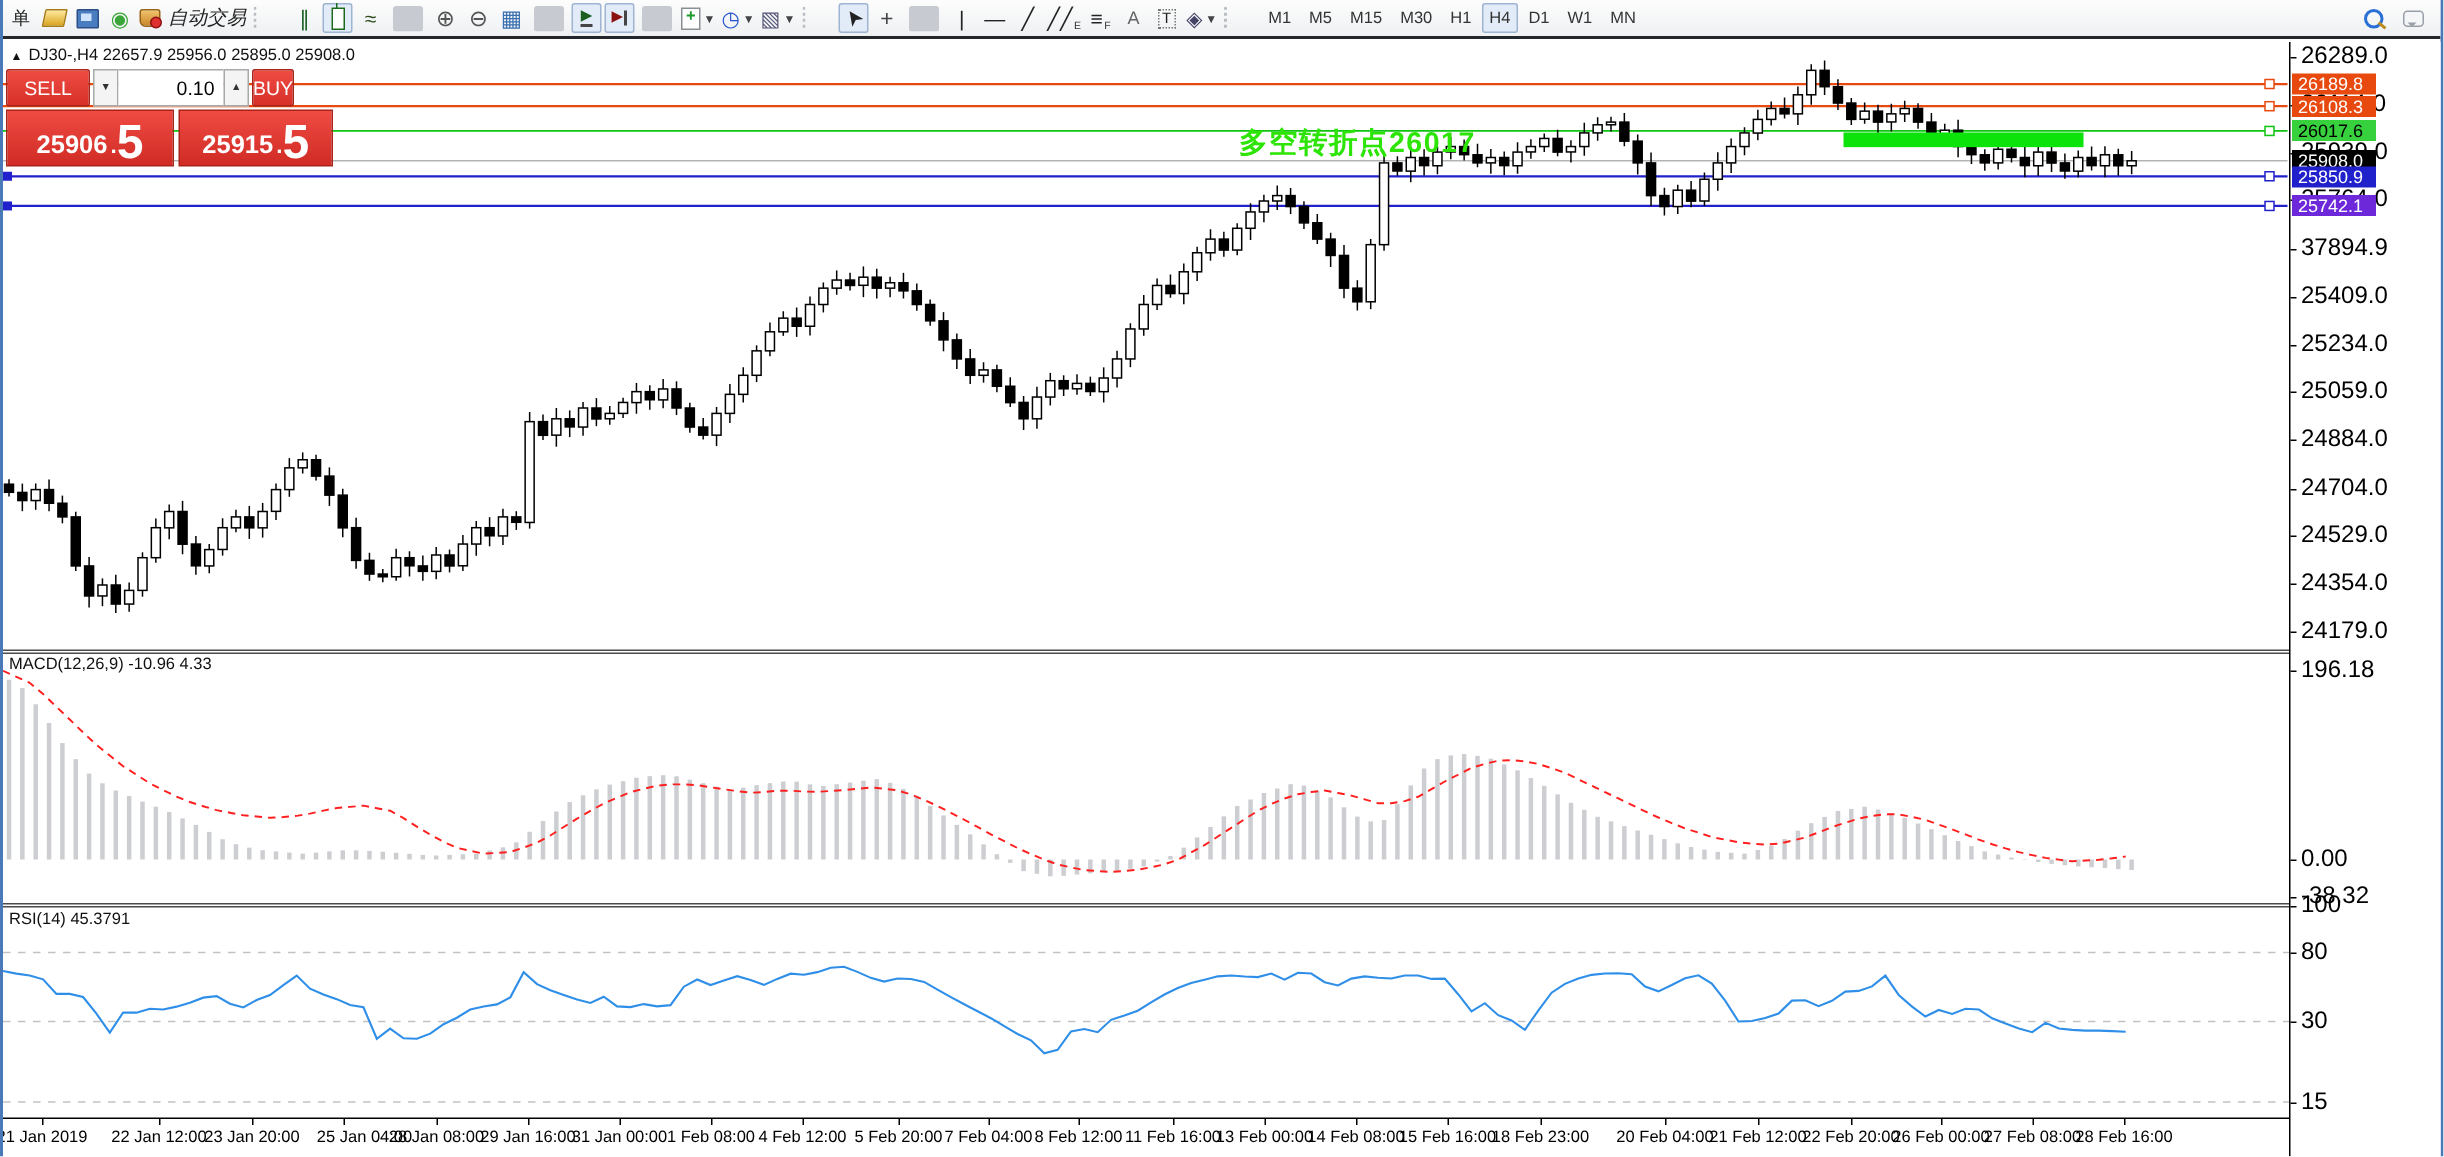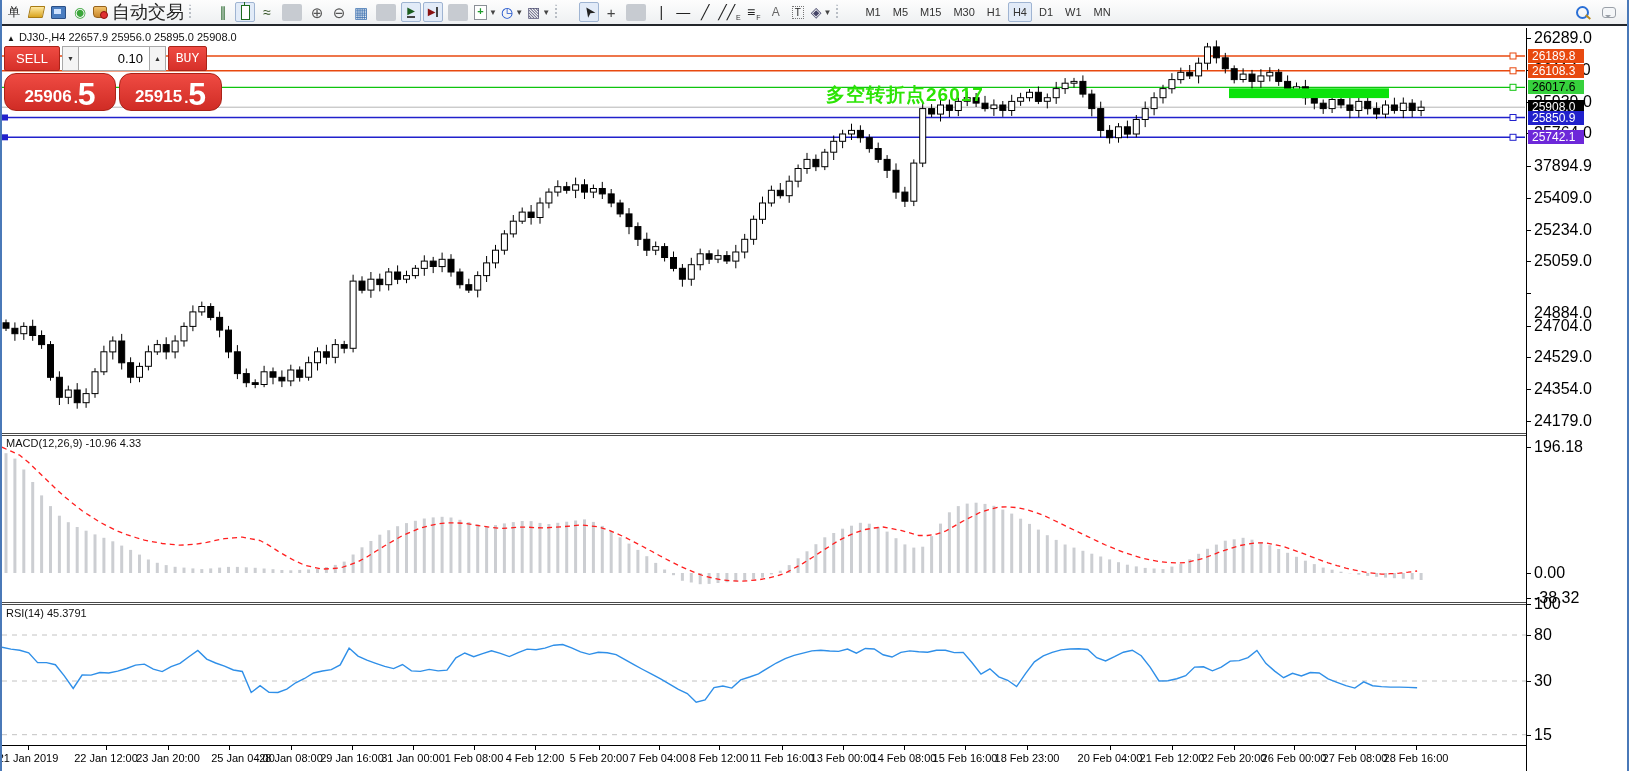"自动交易" span { font-size: 18px -> 13px; font-style: none -> italic }
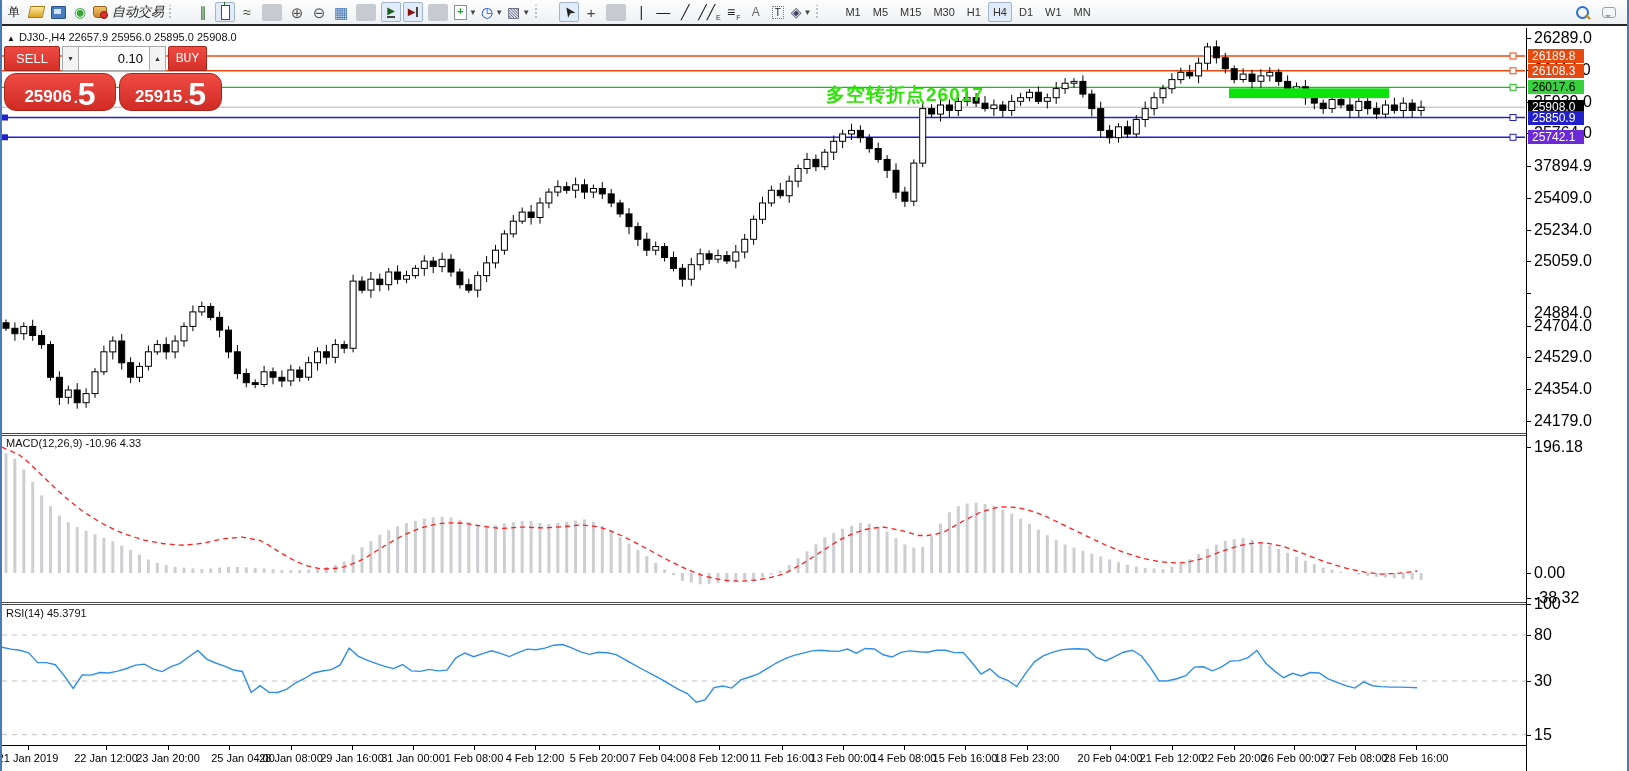"BUY" #buy-btn { font-family: Liberation Mono, monospace -> none; width: 39px -> 28px }
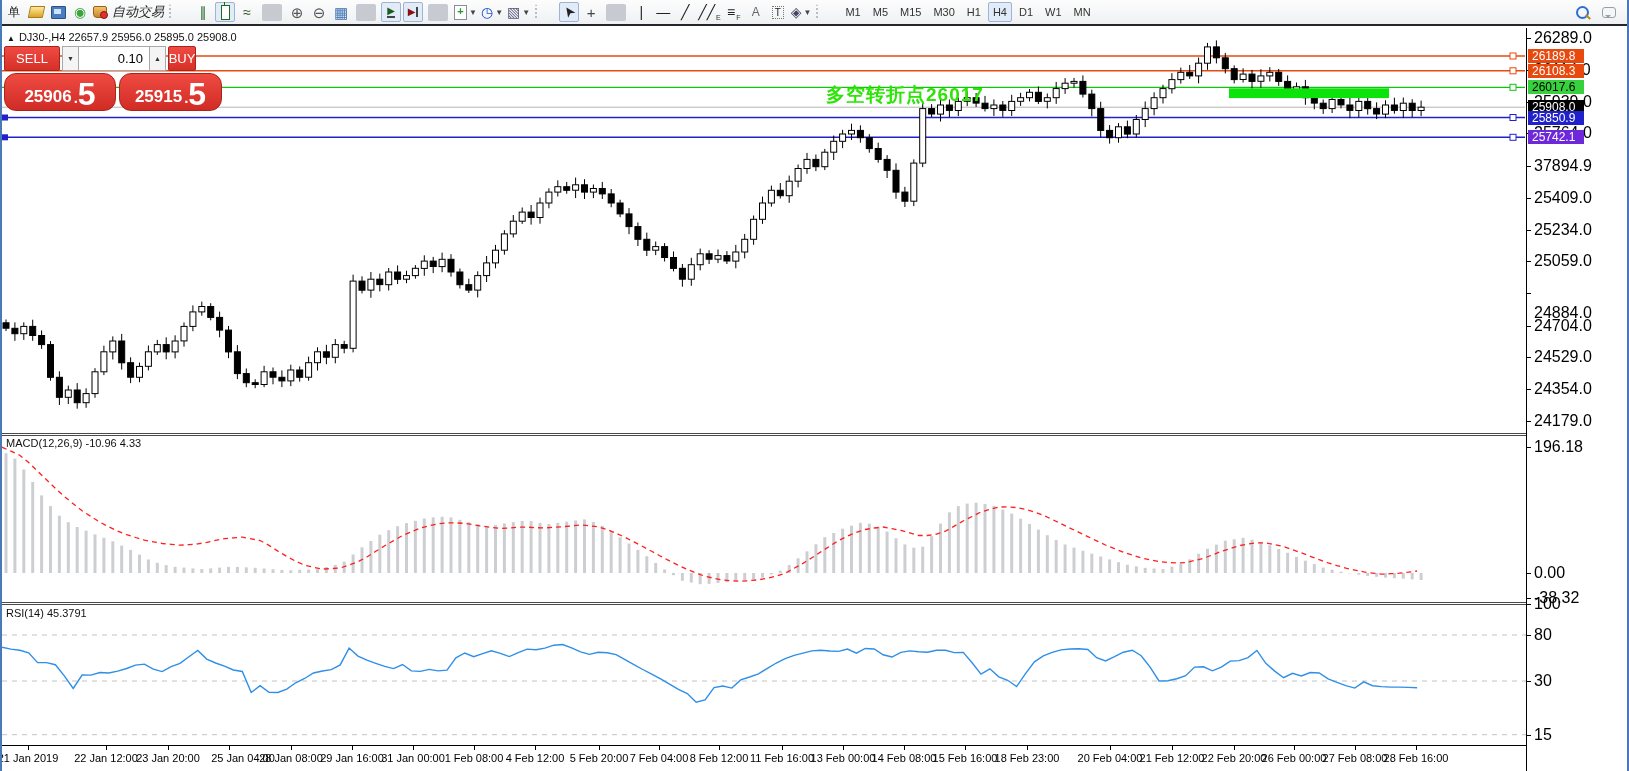"25906" .tp-price { border-radius: 12px -> 0 }
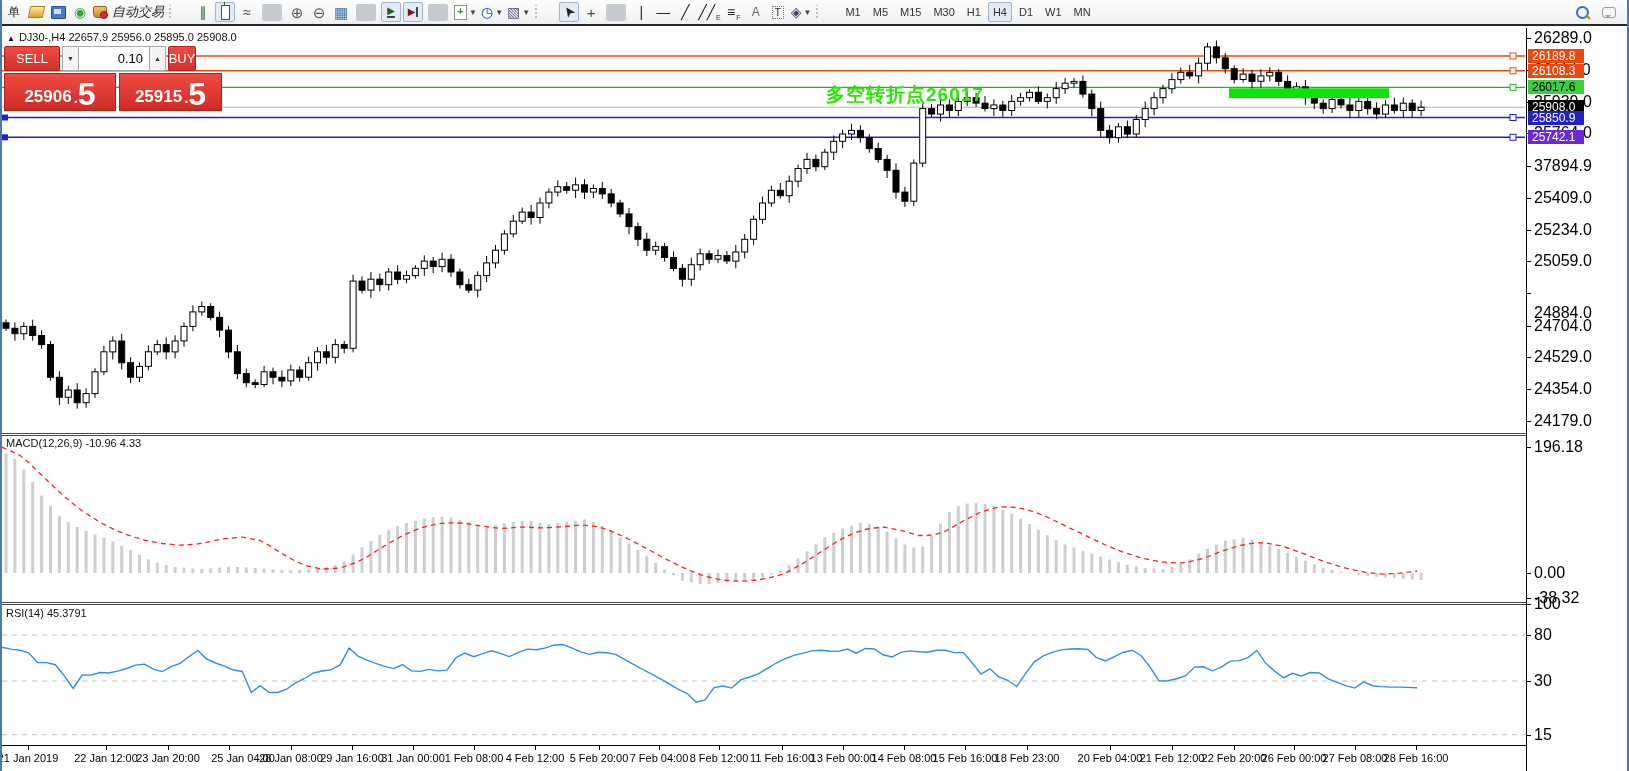"24884.0" div.ptick { margin-top: 20px -> none }
